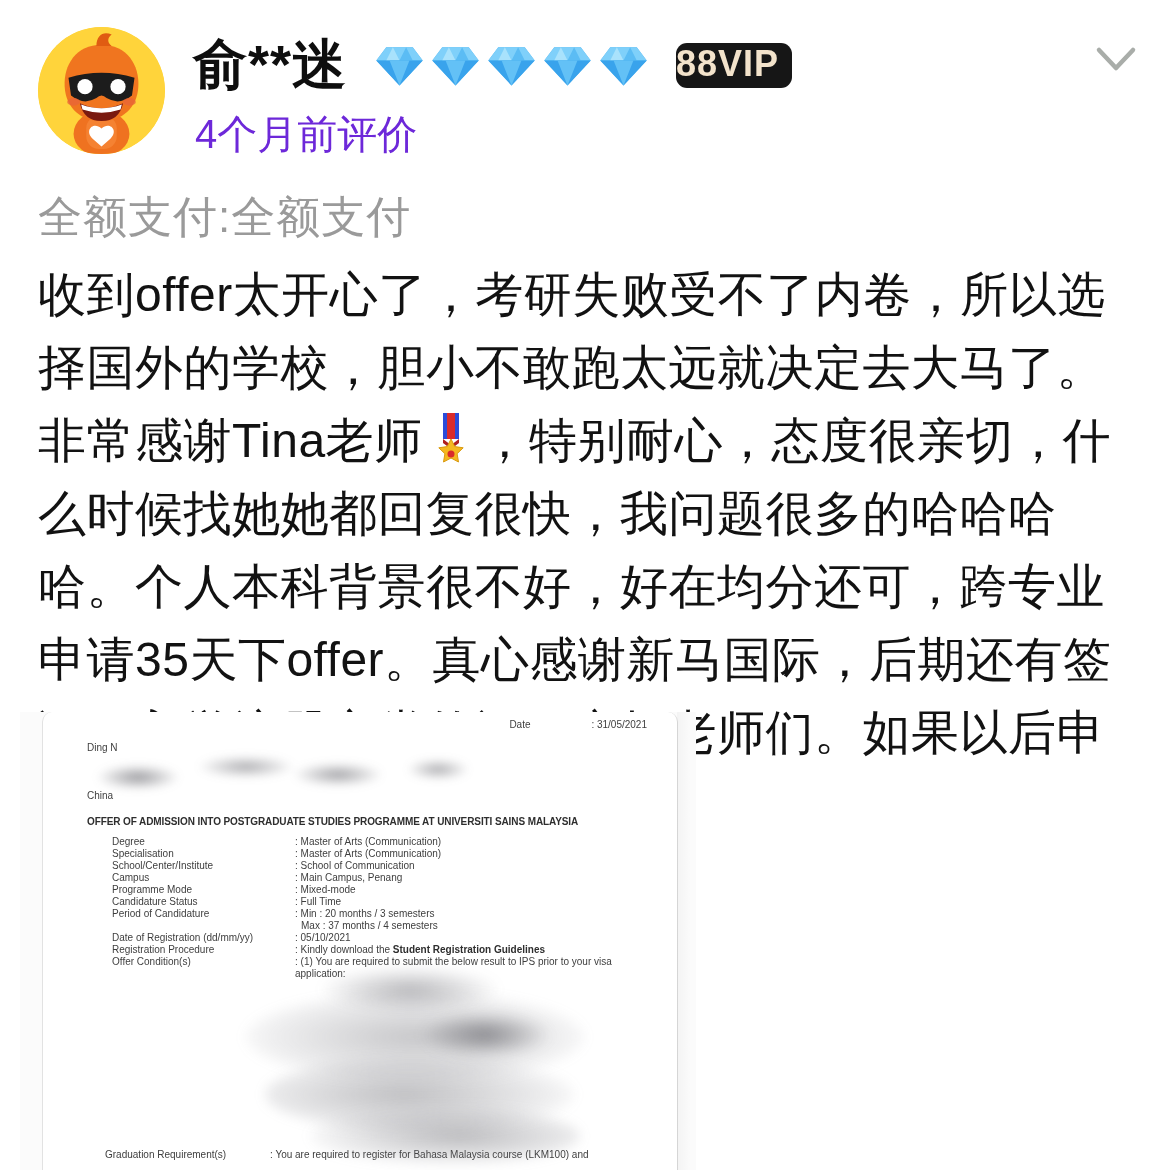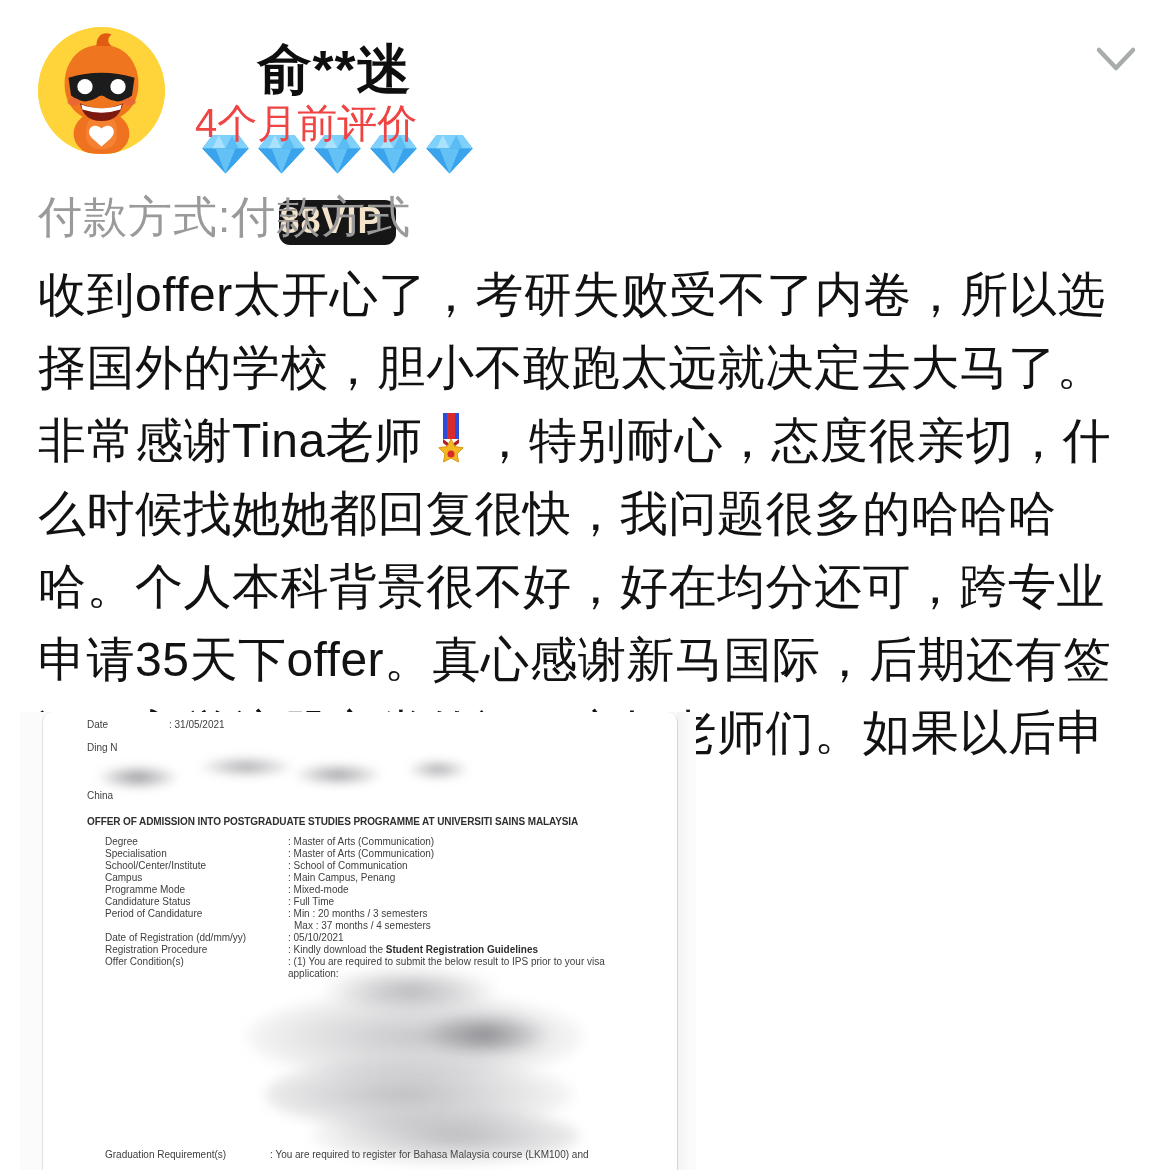"俞**迷" .user-line { flex-direction: column -> none }
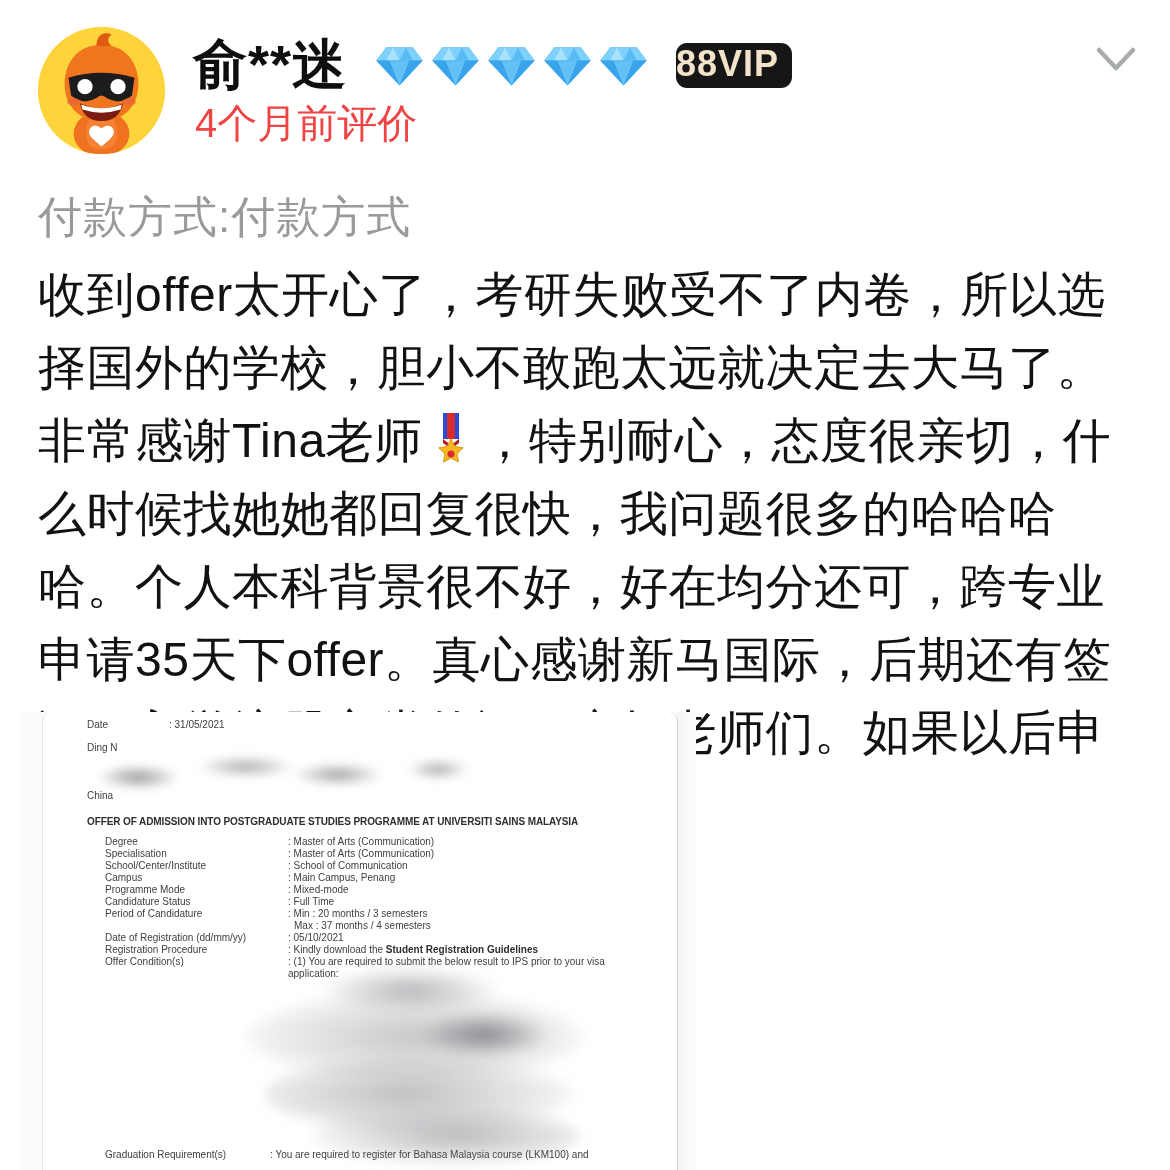"4个月前评价" .review-time { color: #ef4444 -> #6d28d9; top: 96px -> 107px }
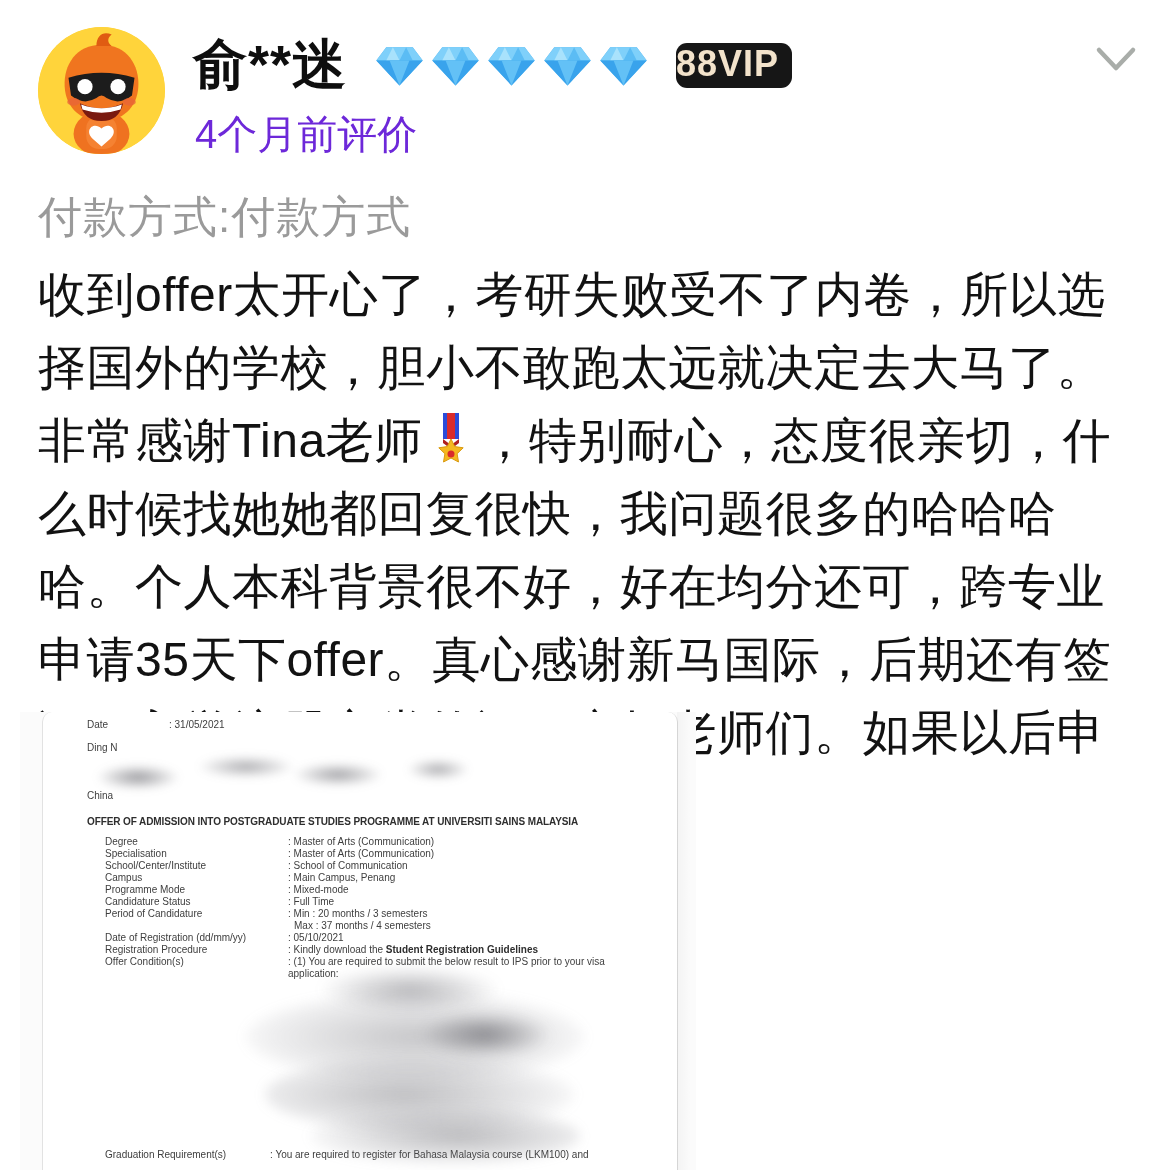"付款方式:付款方式" div.payment { text: 付款方式:付款方式 -> 全额支付:全额支付 }
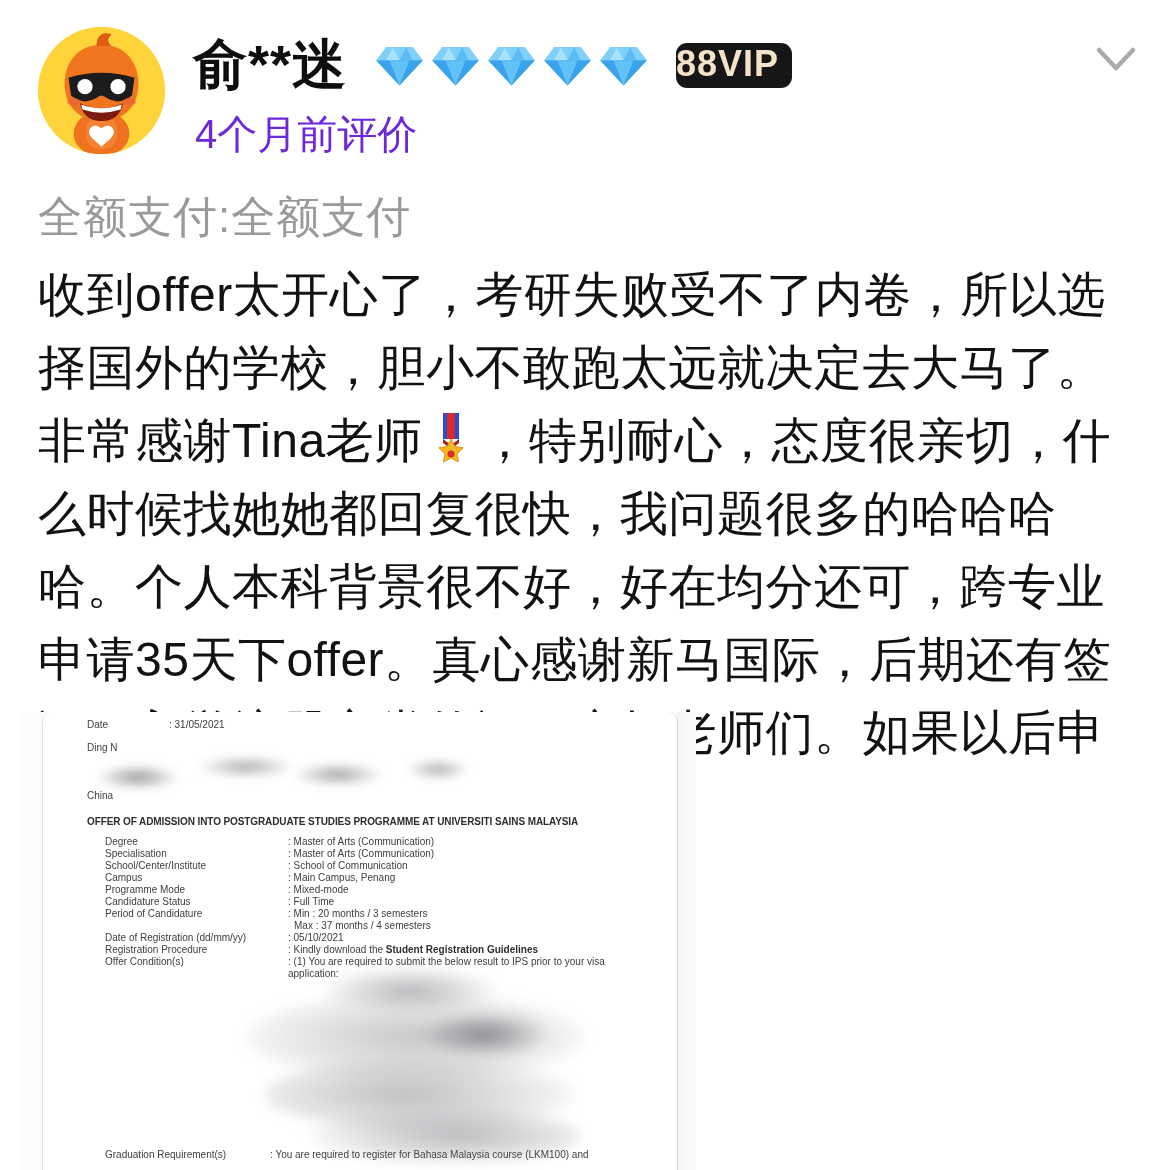"Date" .doc-row { justify-content: none -> flex-end }
